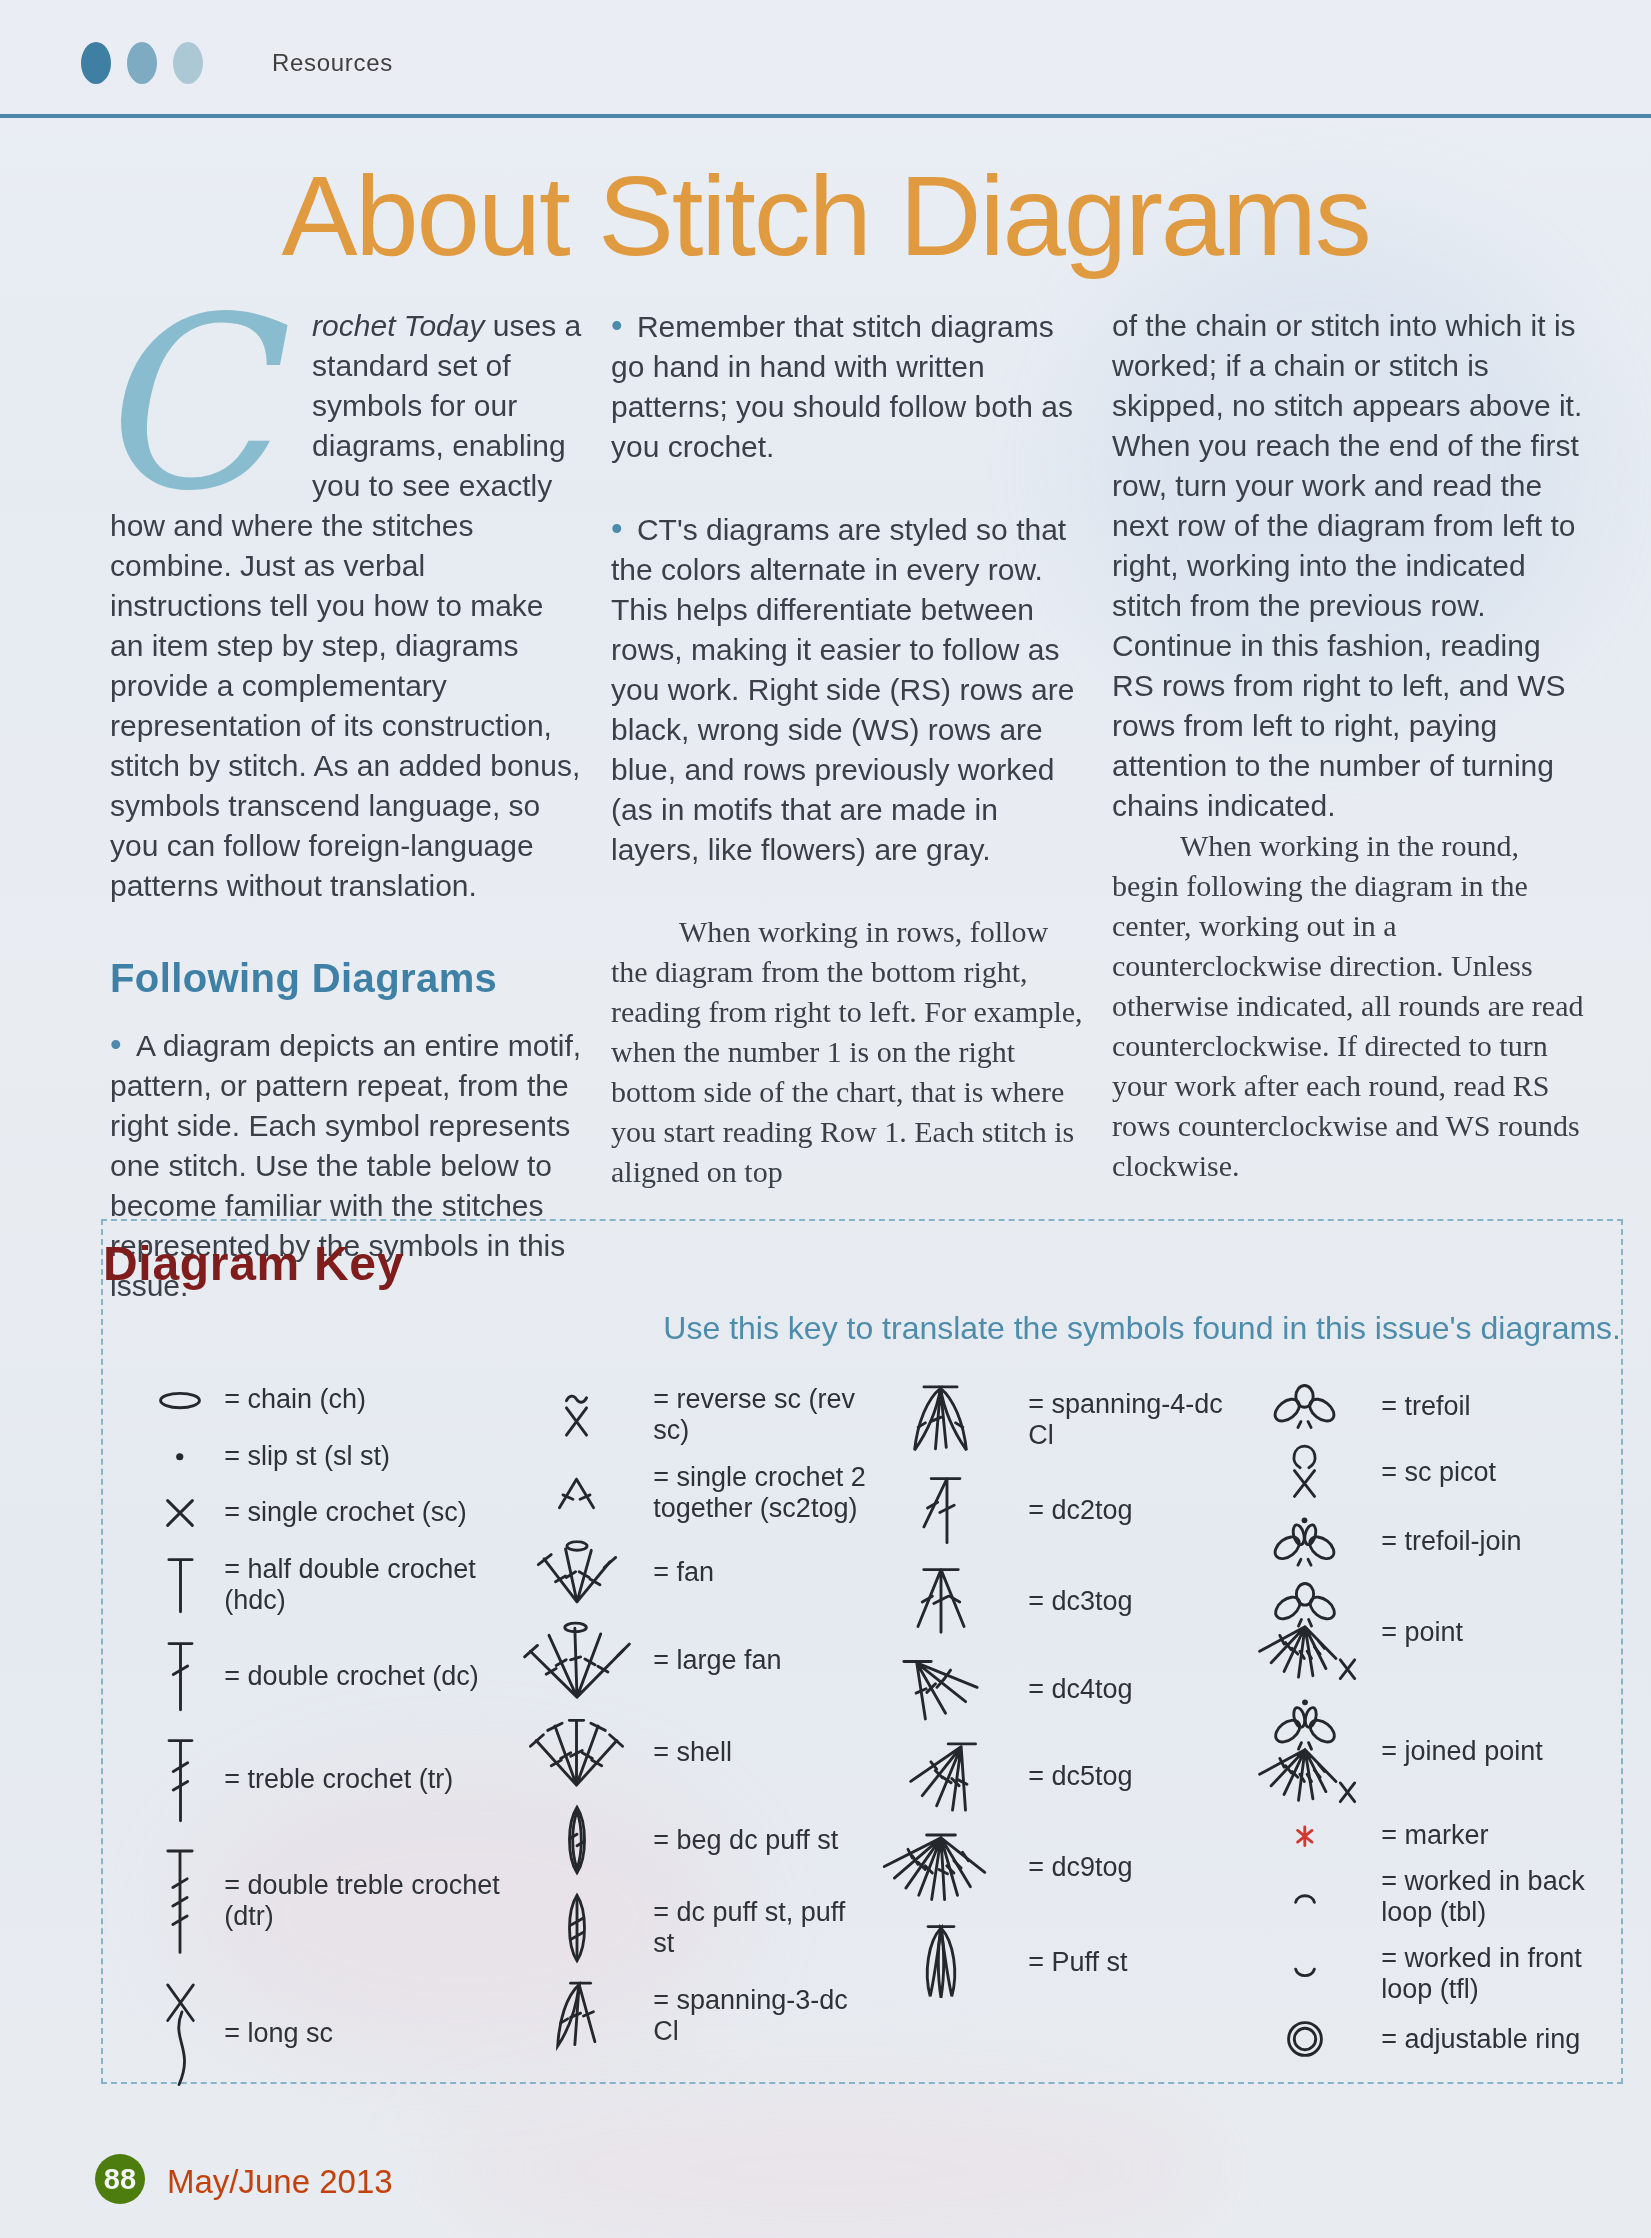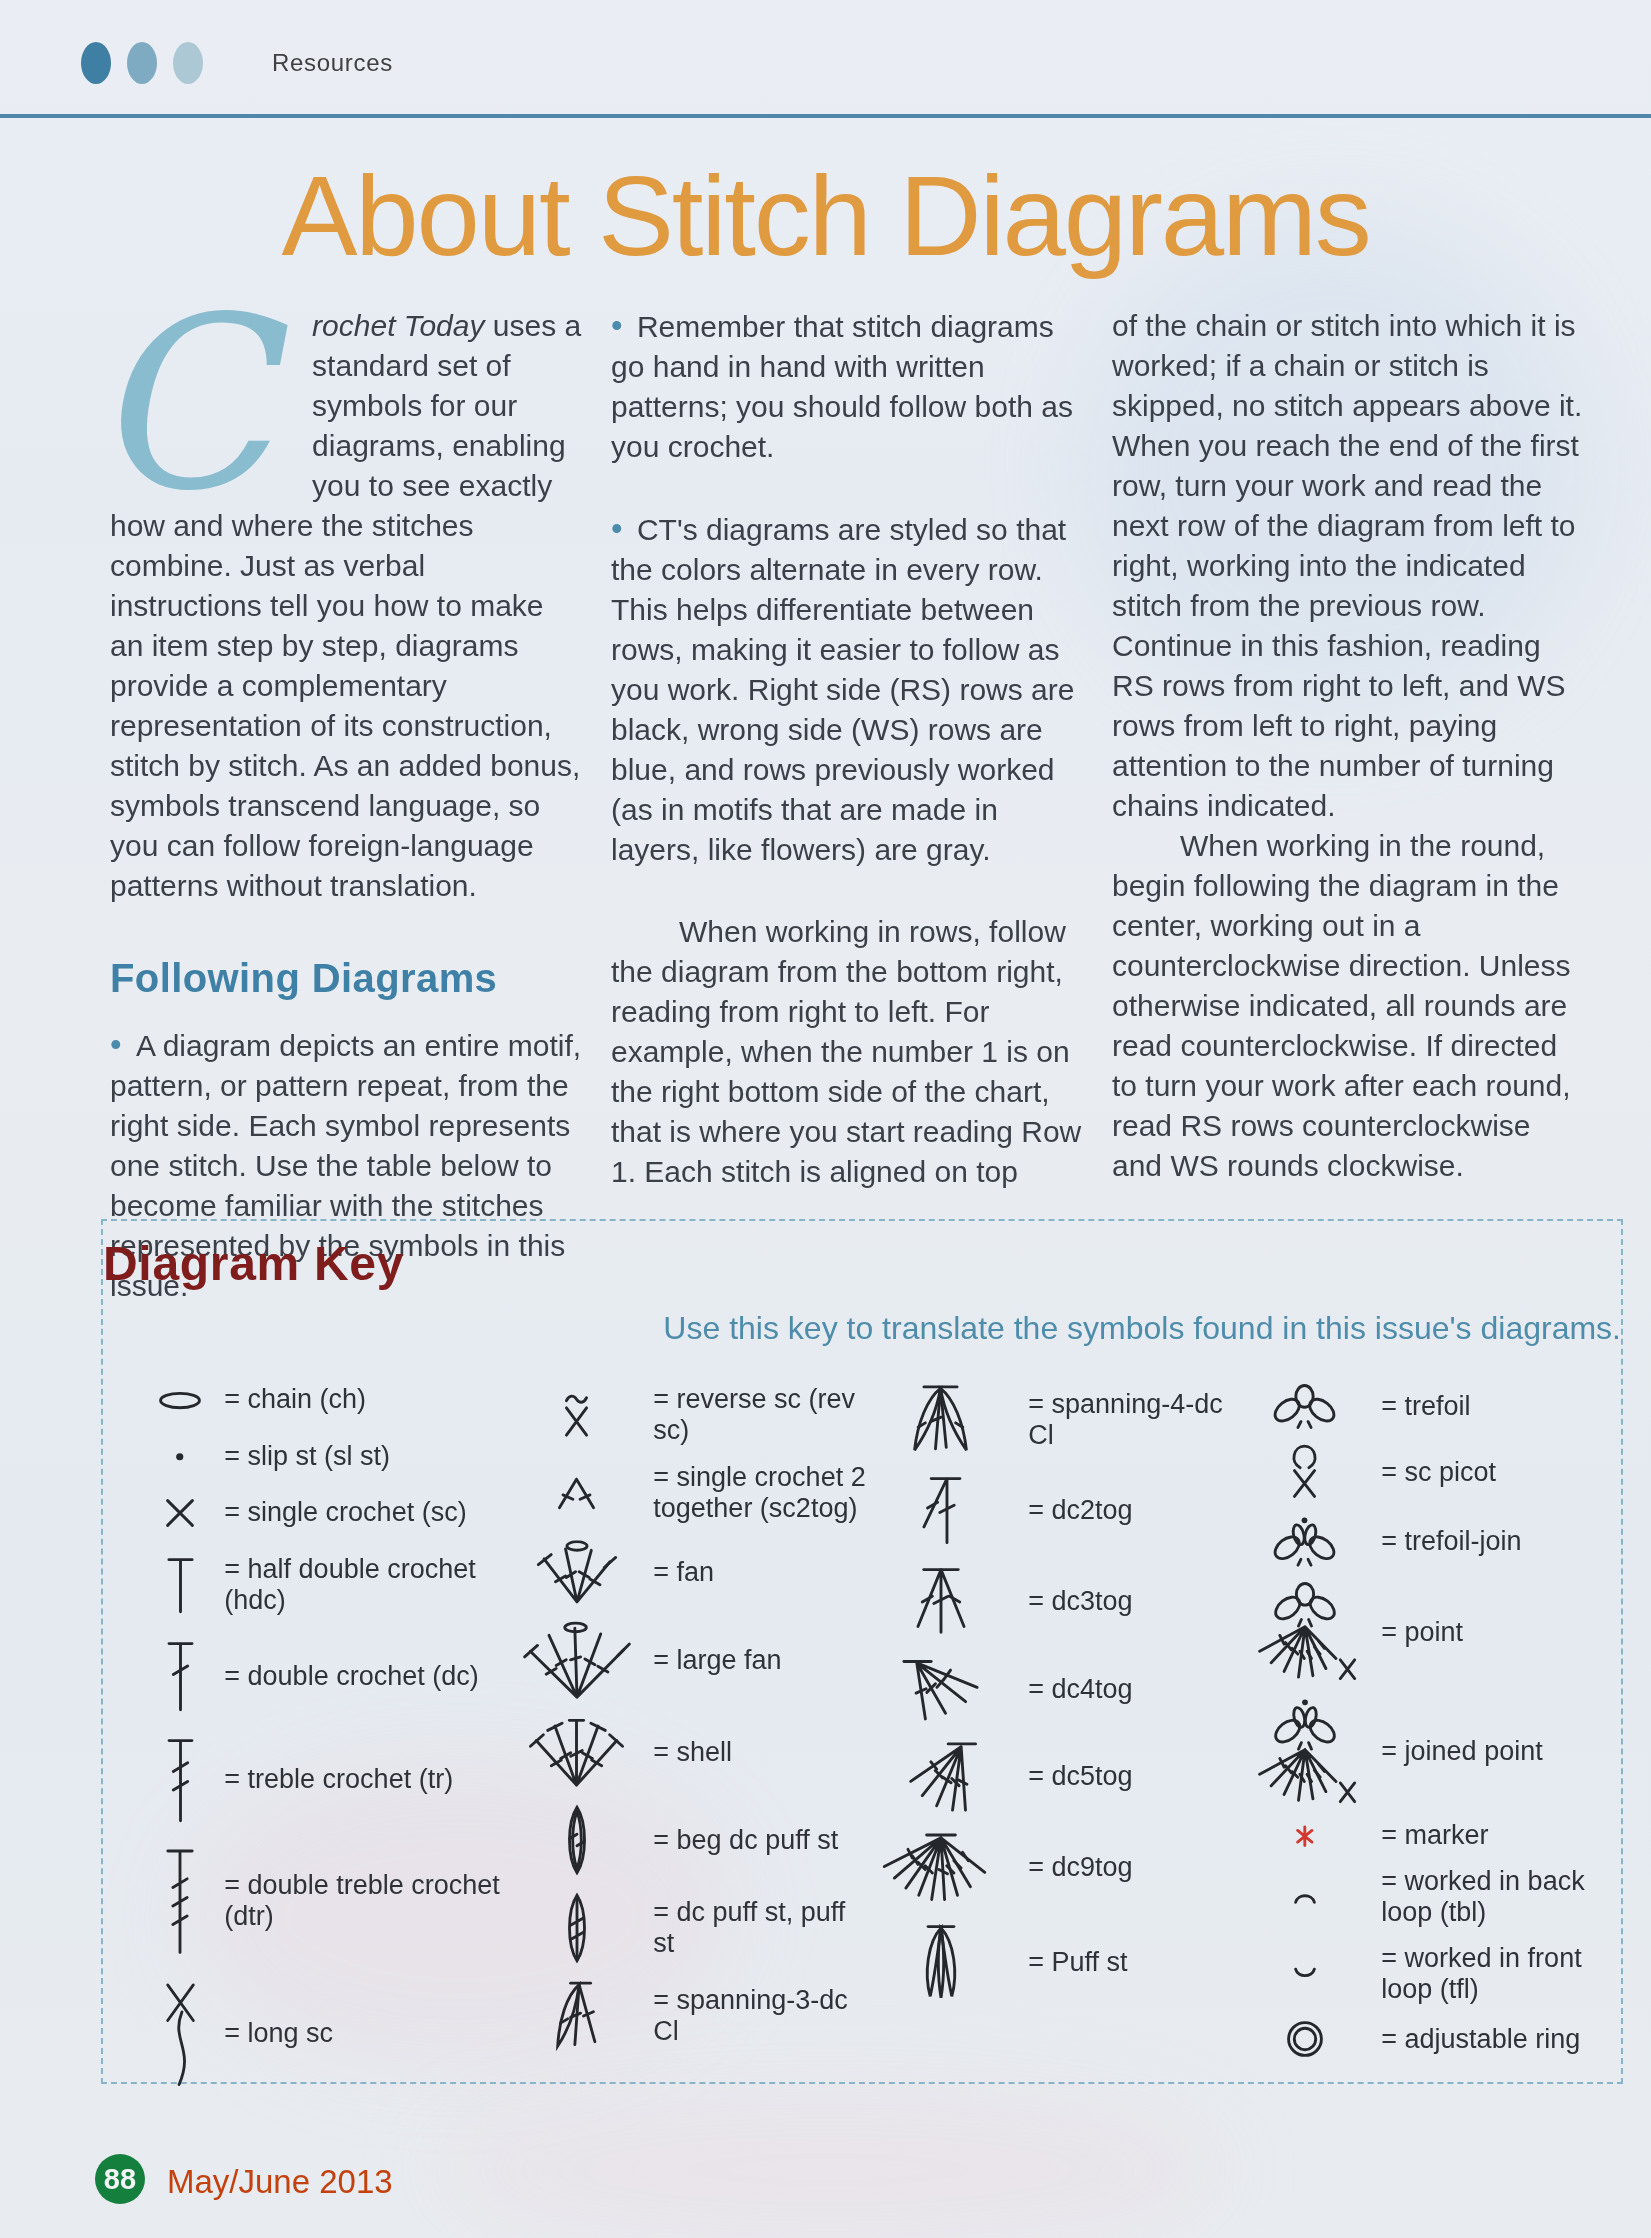"When working in the round," .indent { font-family: none -> Liberation Serif, serif }
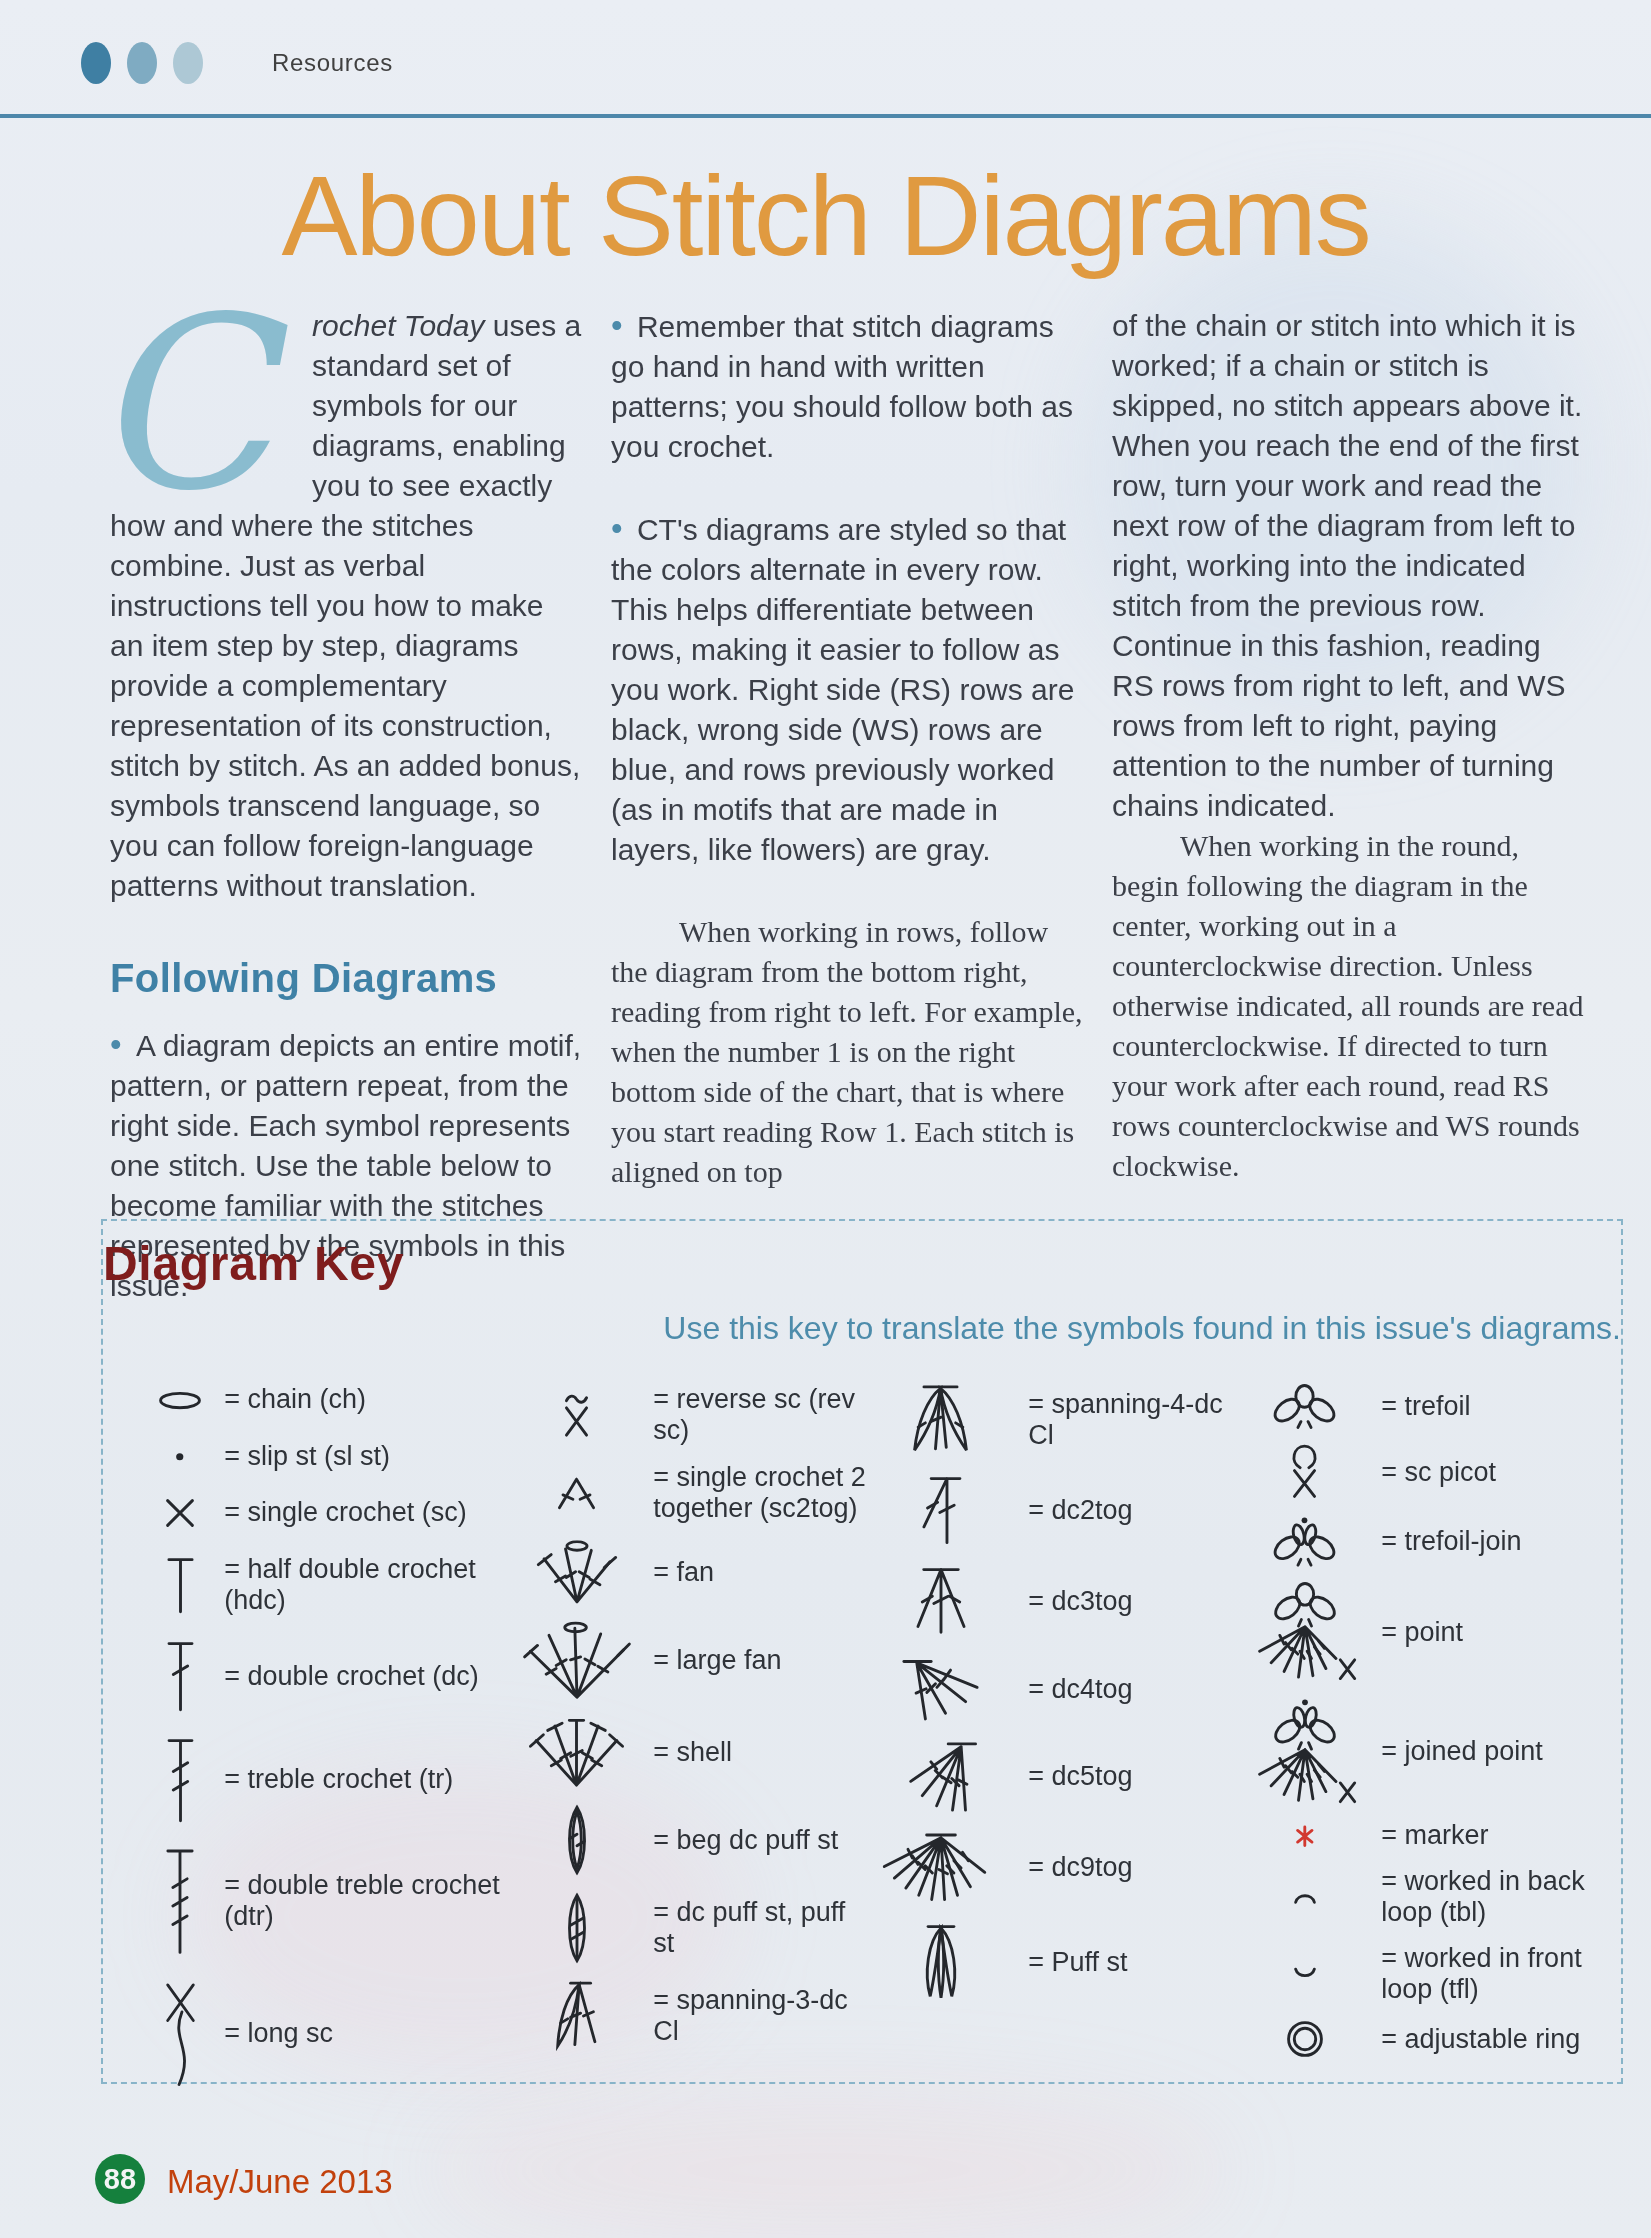"88" .page-badge { background: #15803d -> #4d7c0f }
